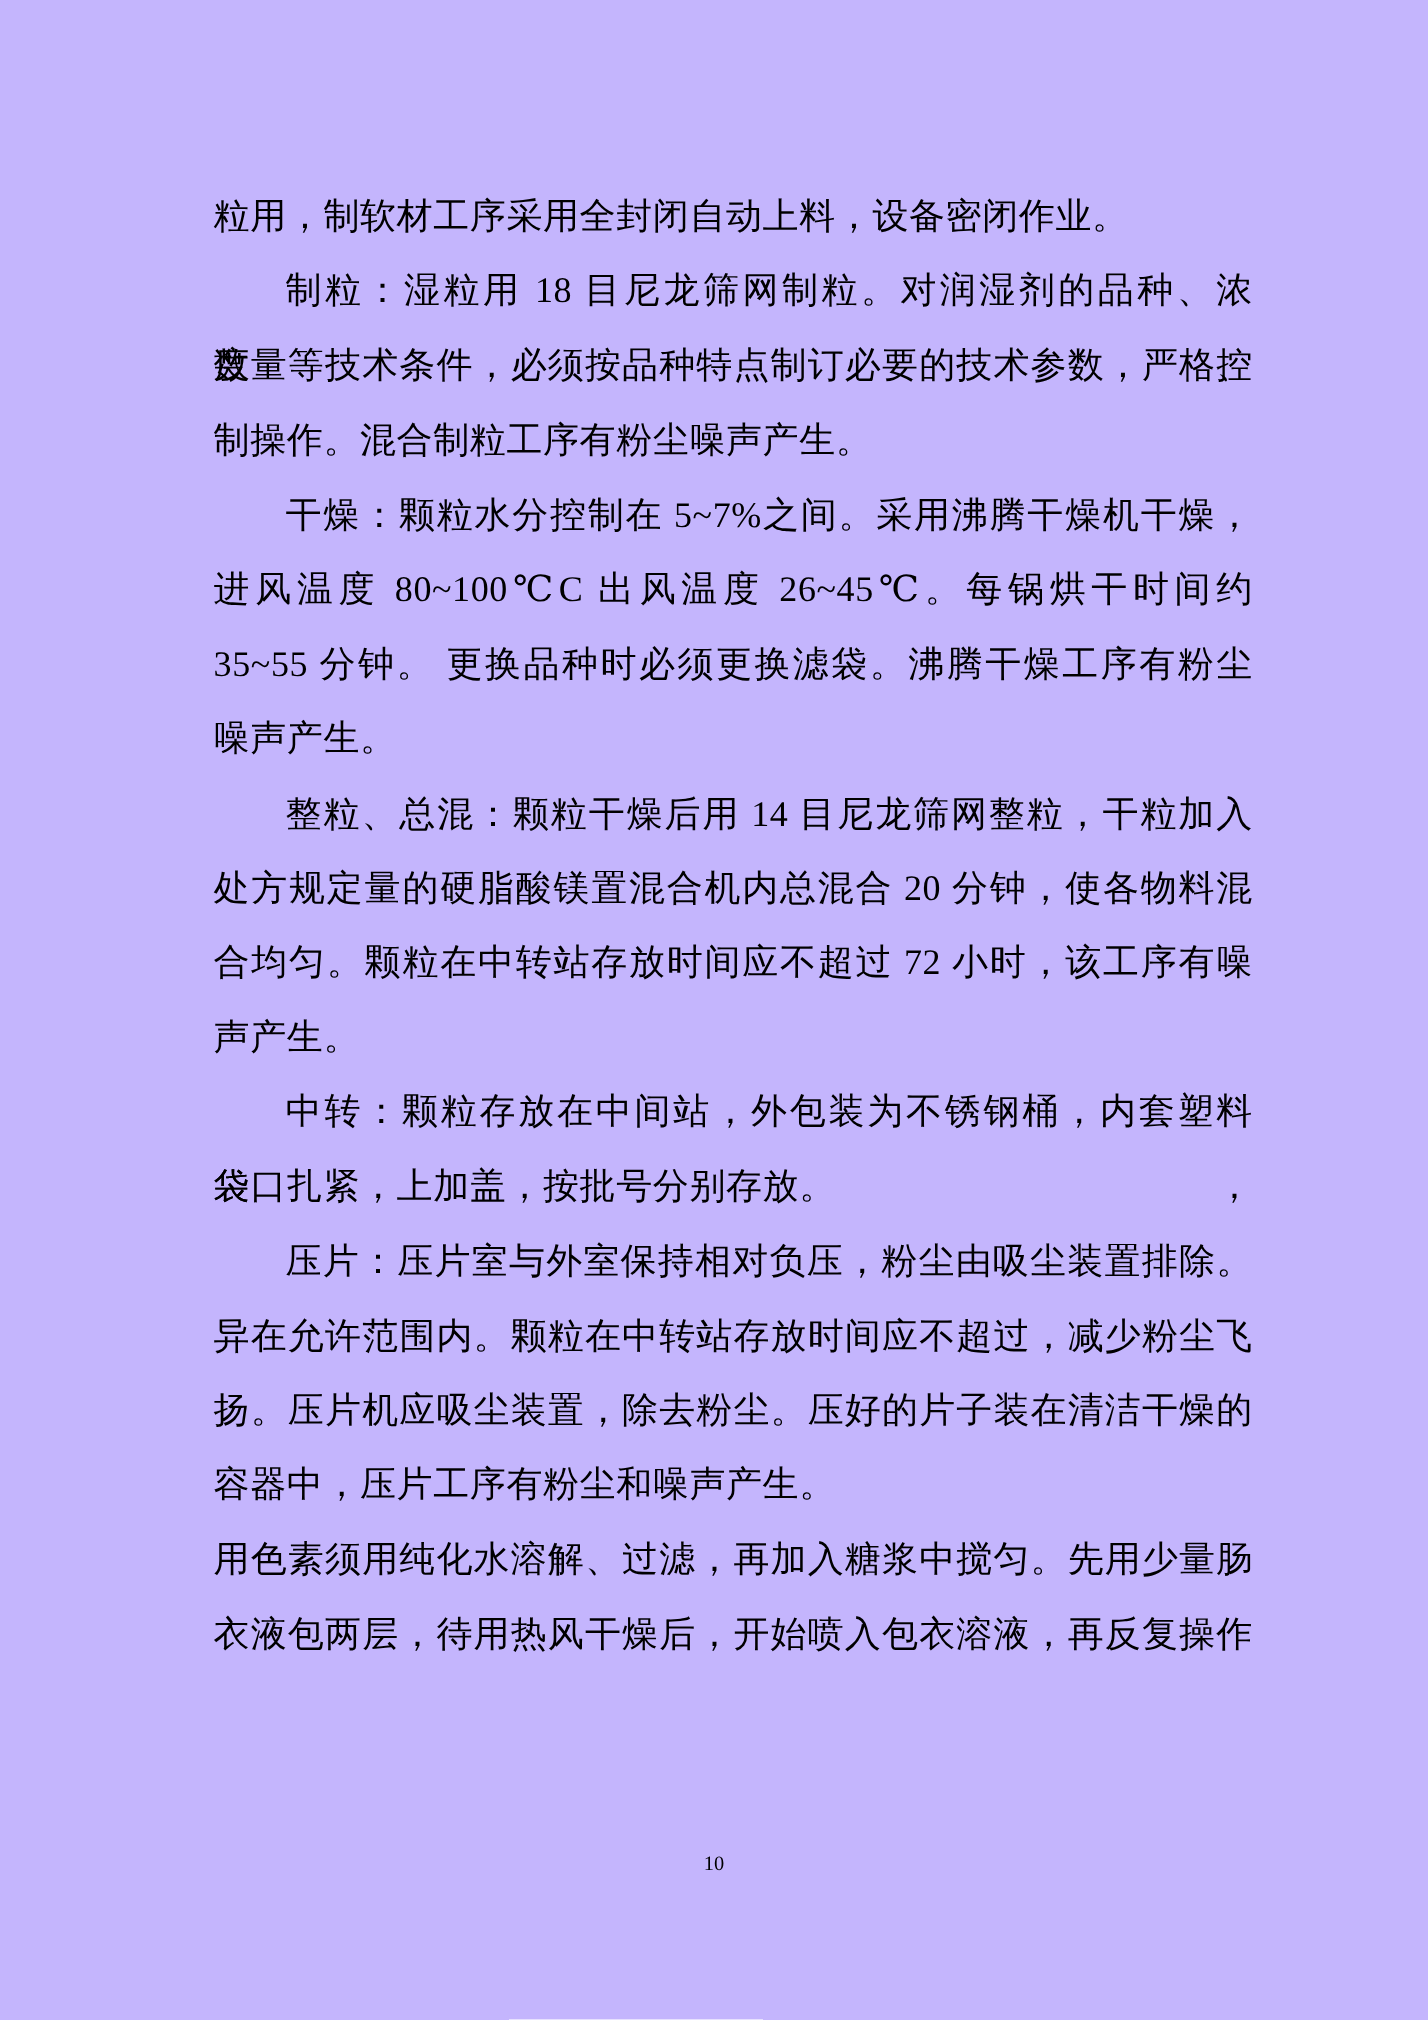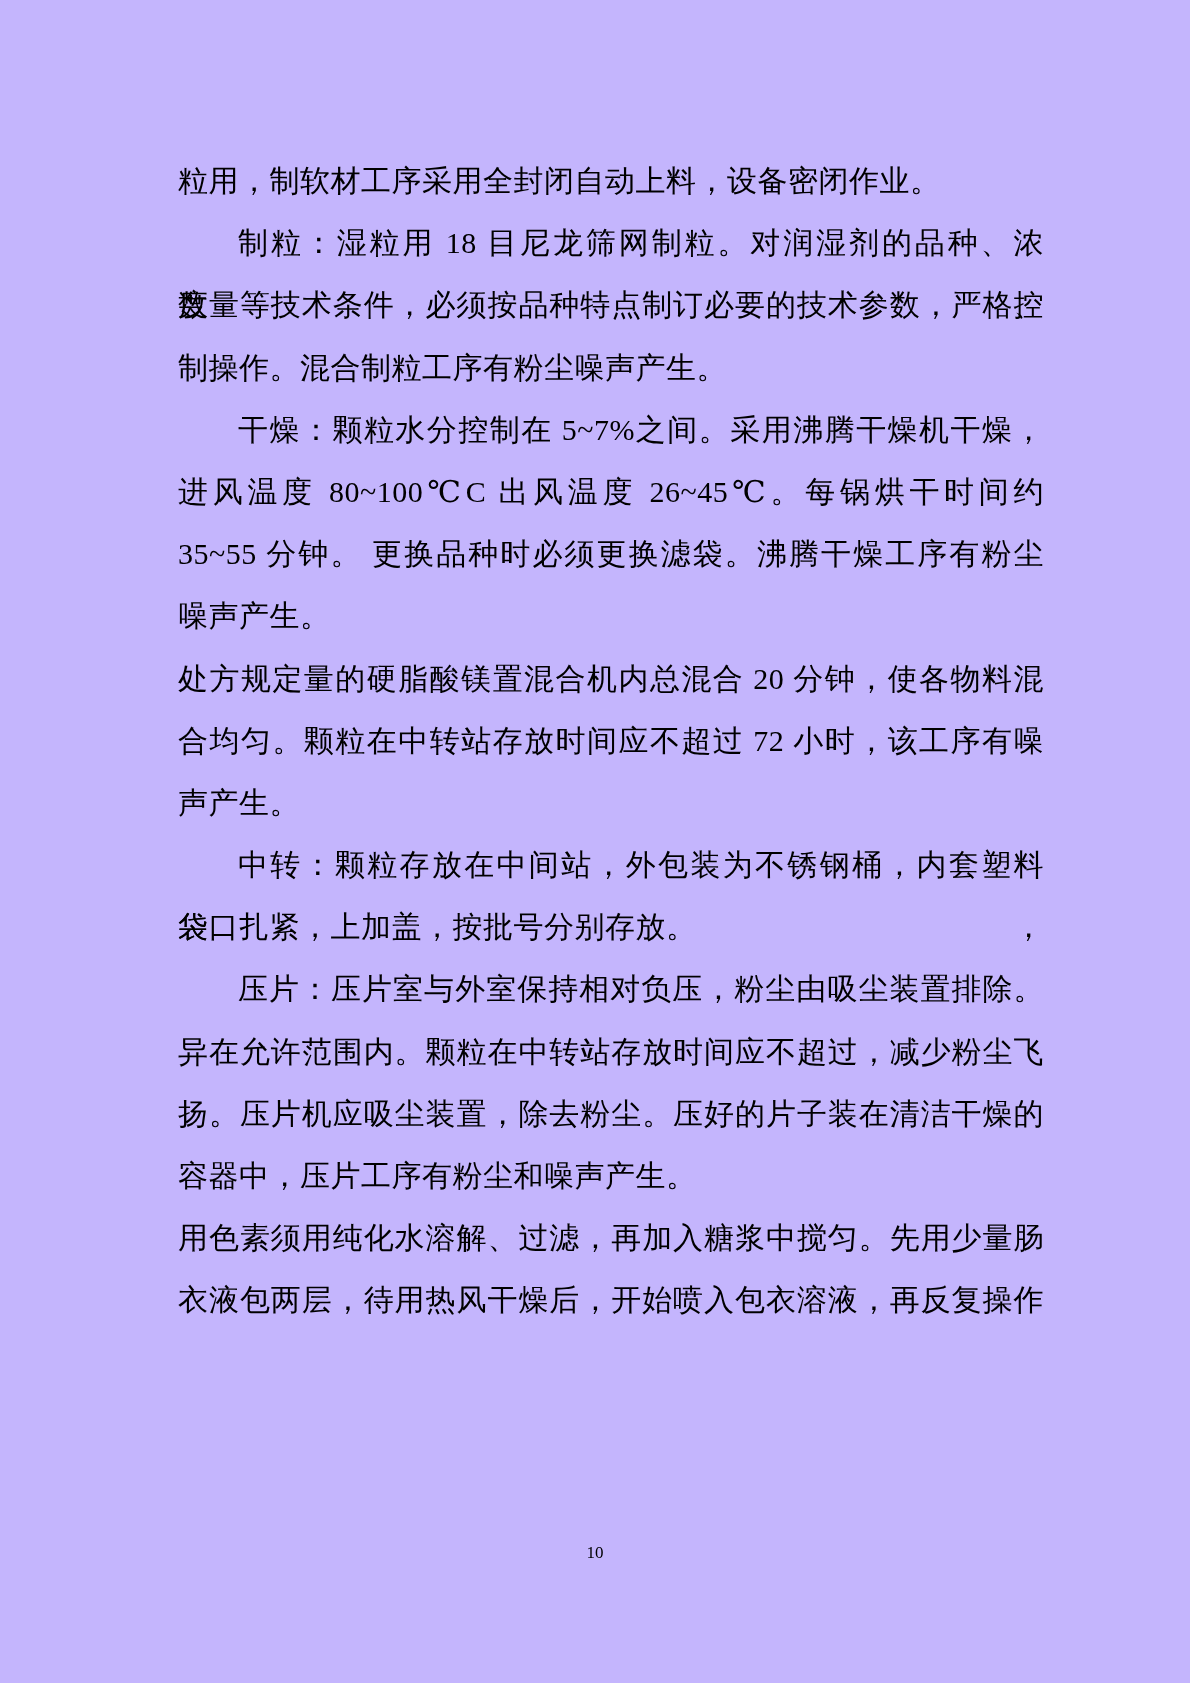"整粒、总混：颗粒干燥后用 14 目尼龙筛网整粒，干粒加入" div.line { html: none -> <div>整粒、总混：颗粒干燥后用 14 目尼龙筛网整粒，干粒加入</div> }
